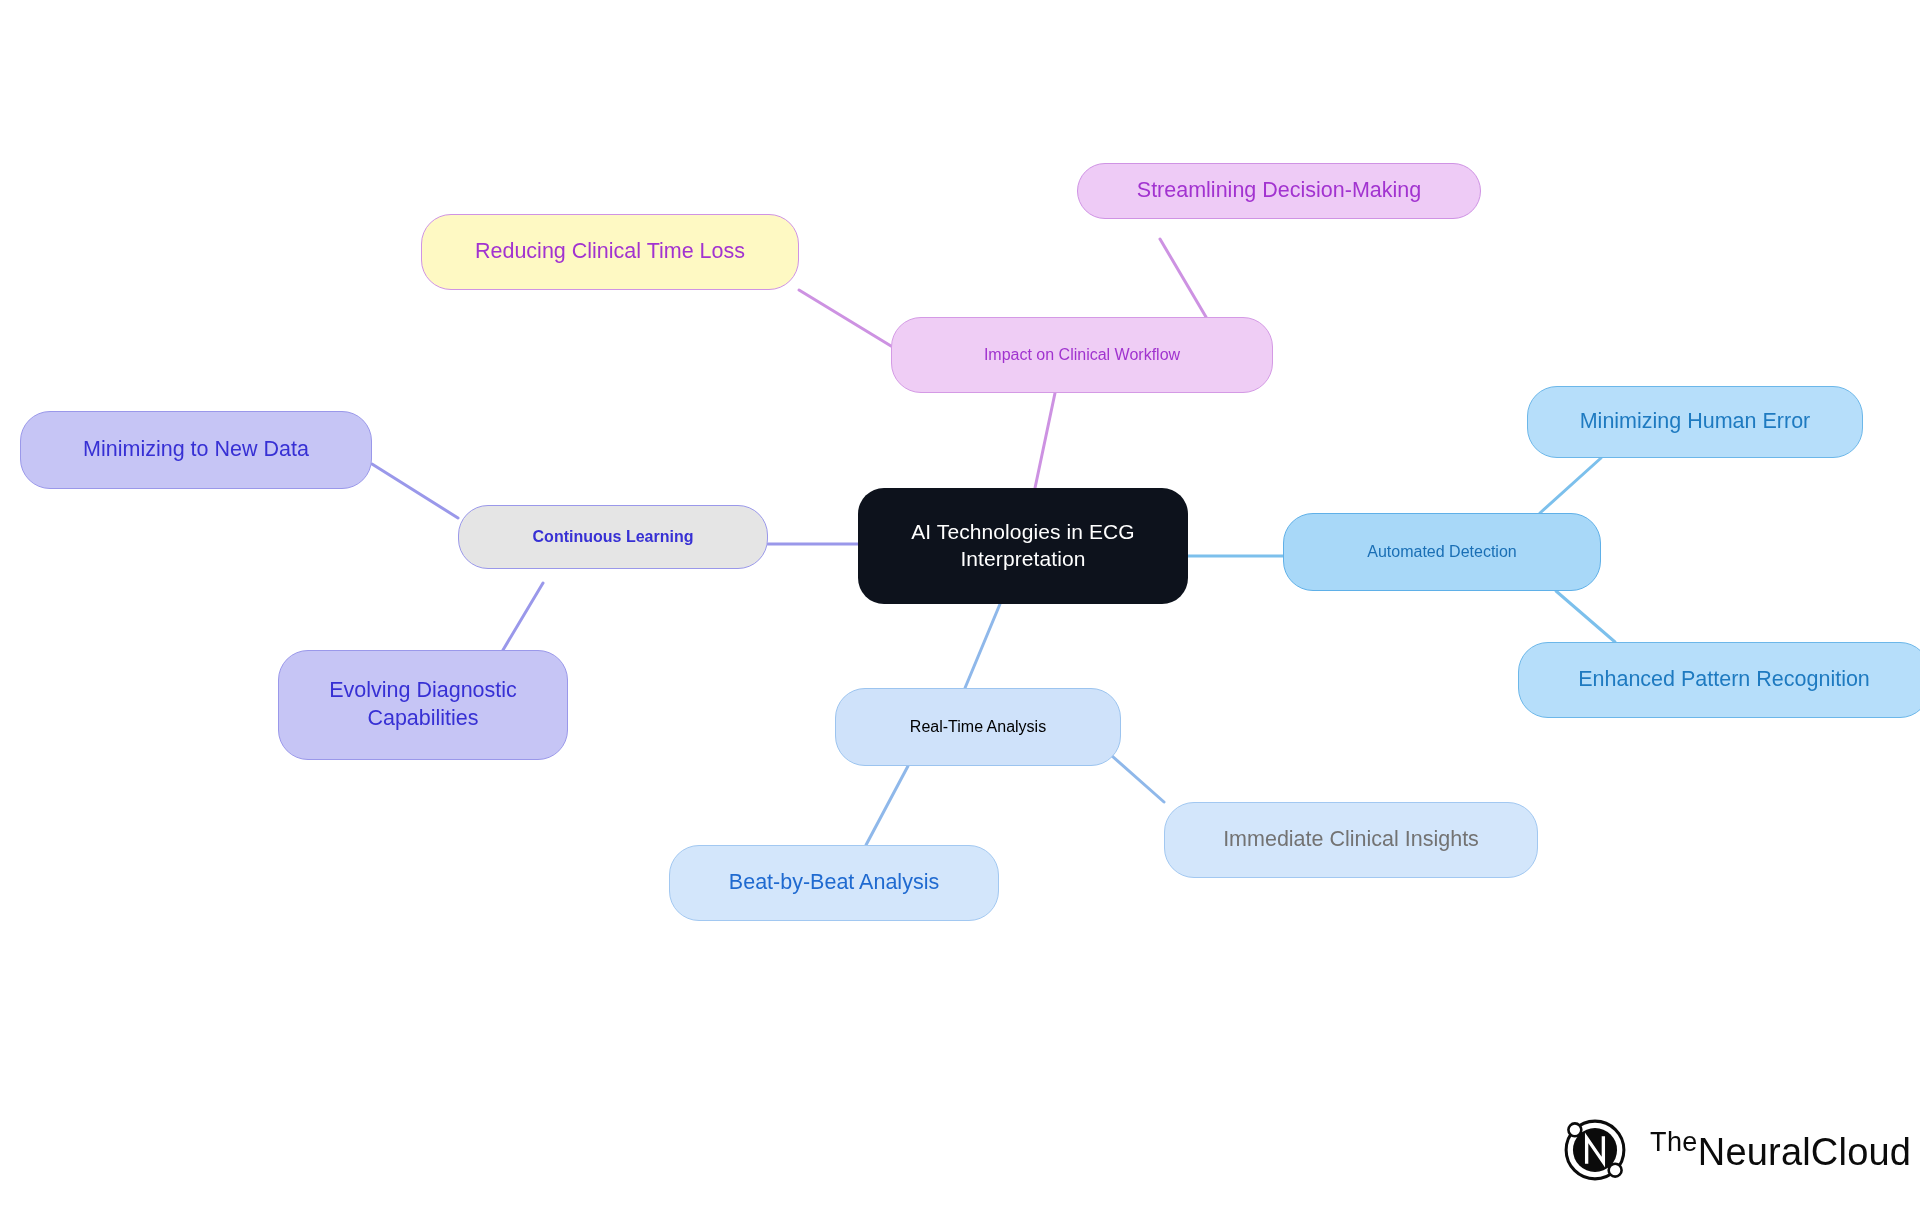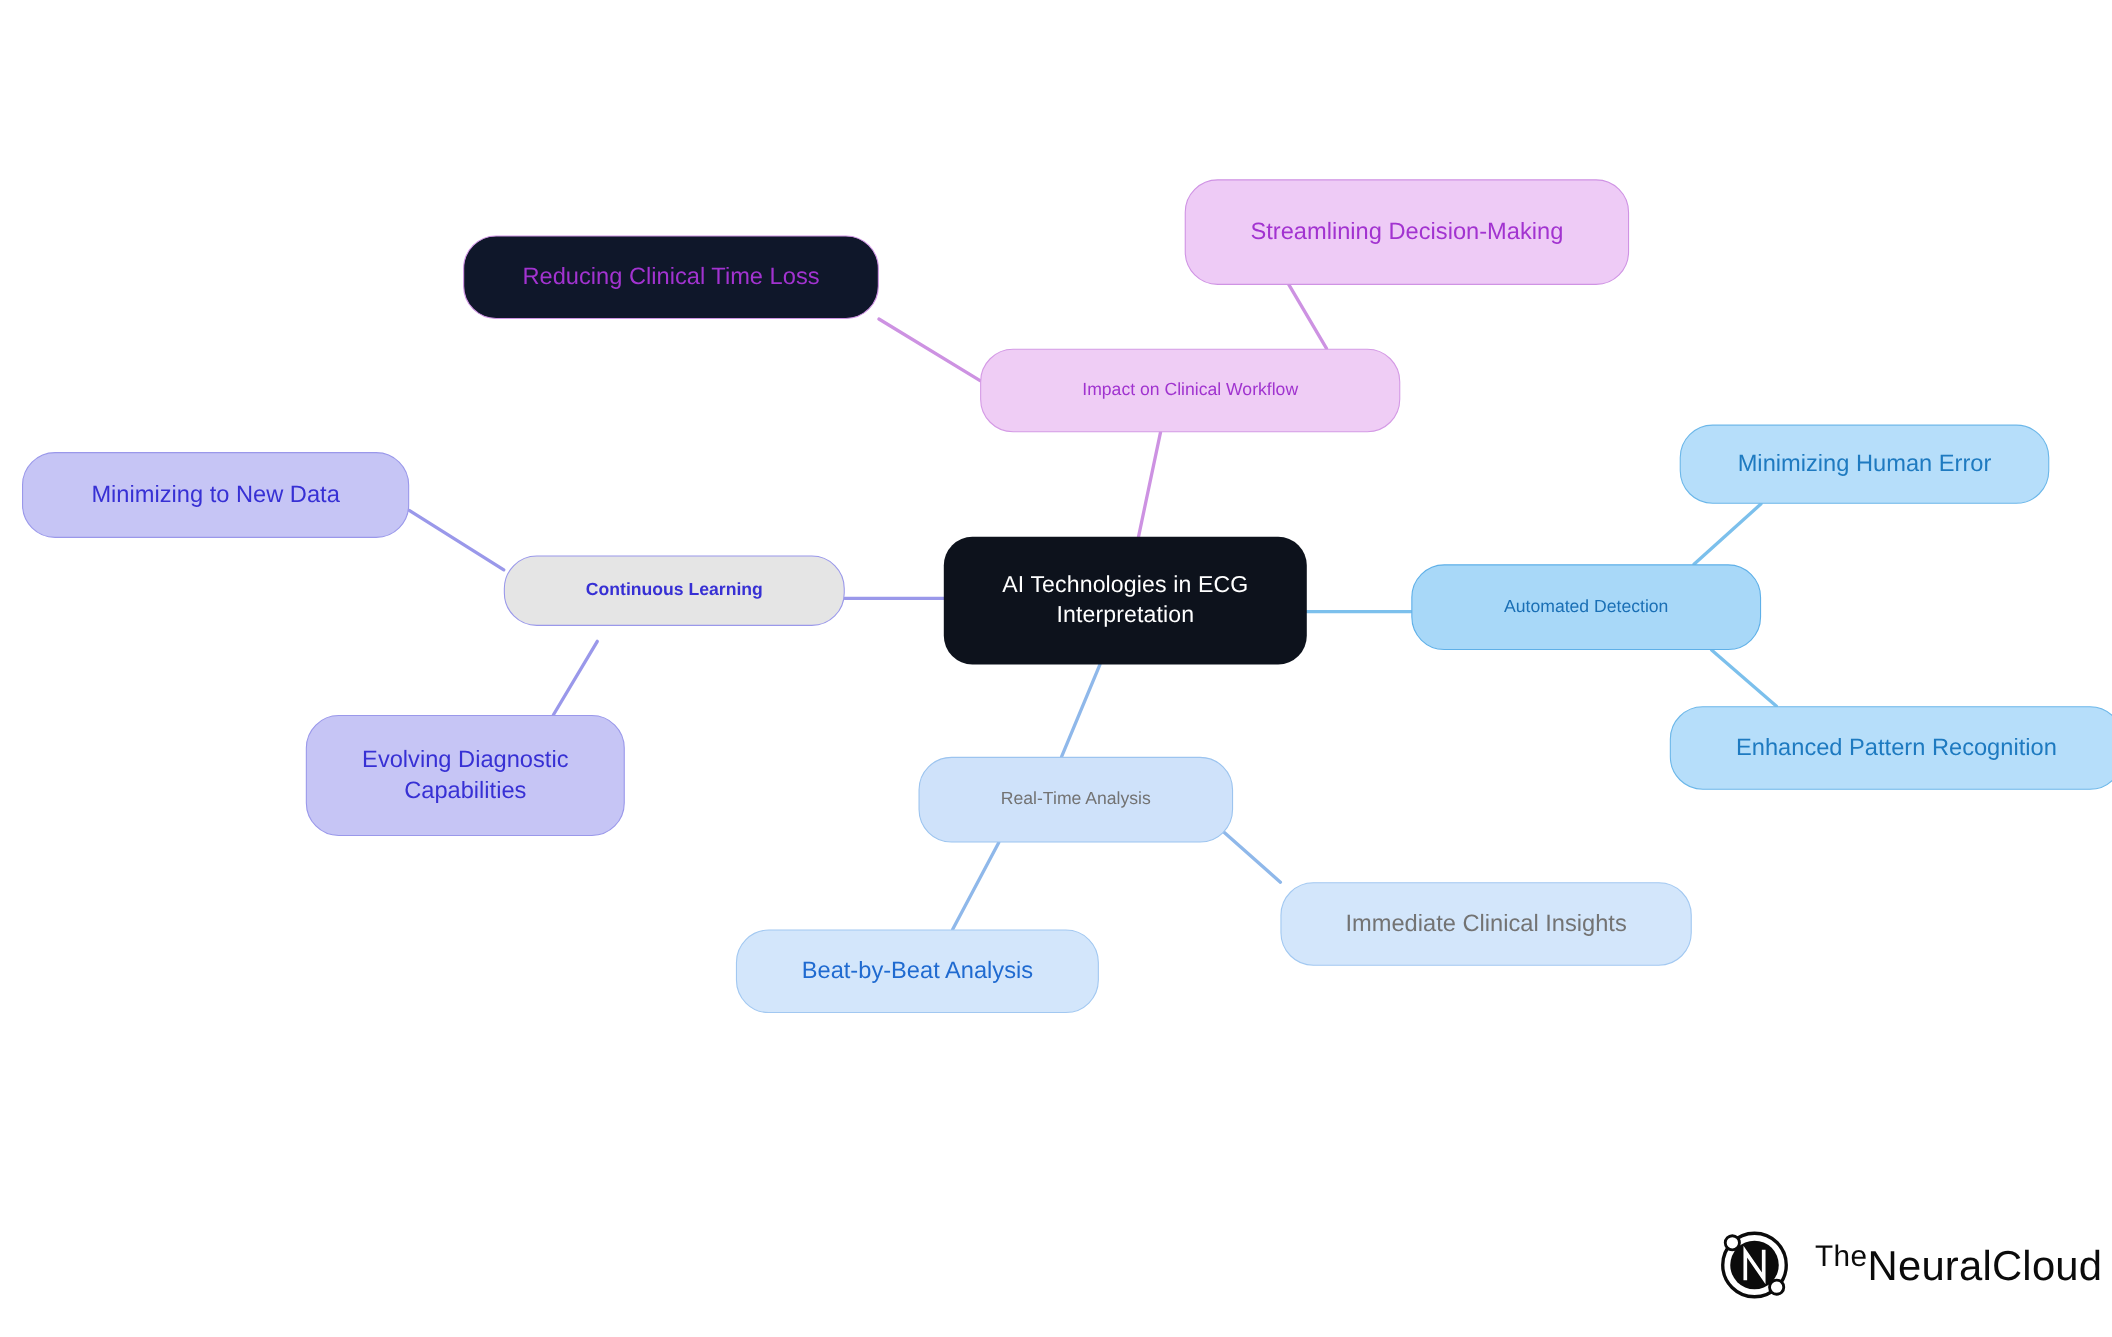"Streamlining Decision-Making" div.node { height: 96px -> 56px }
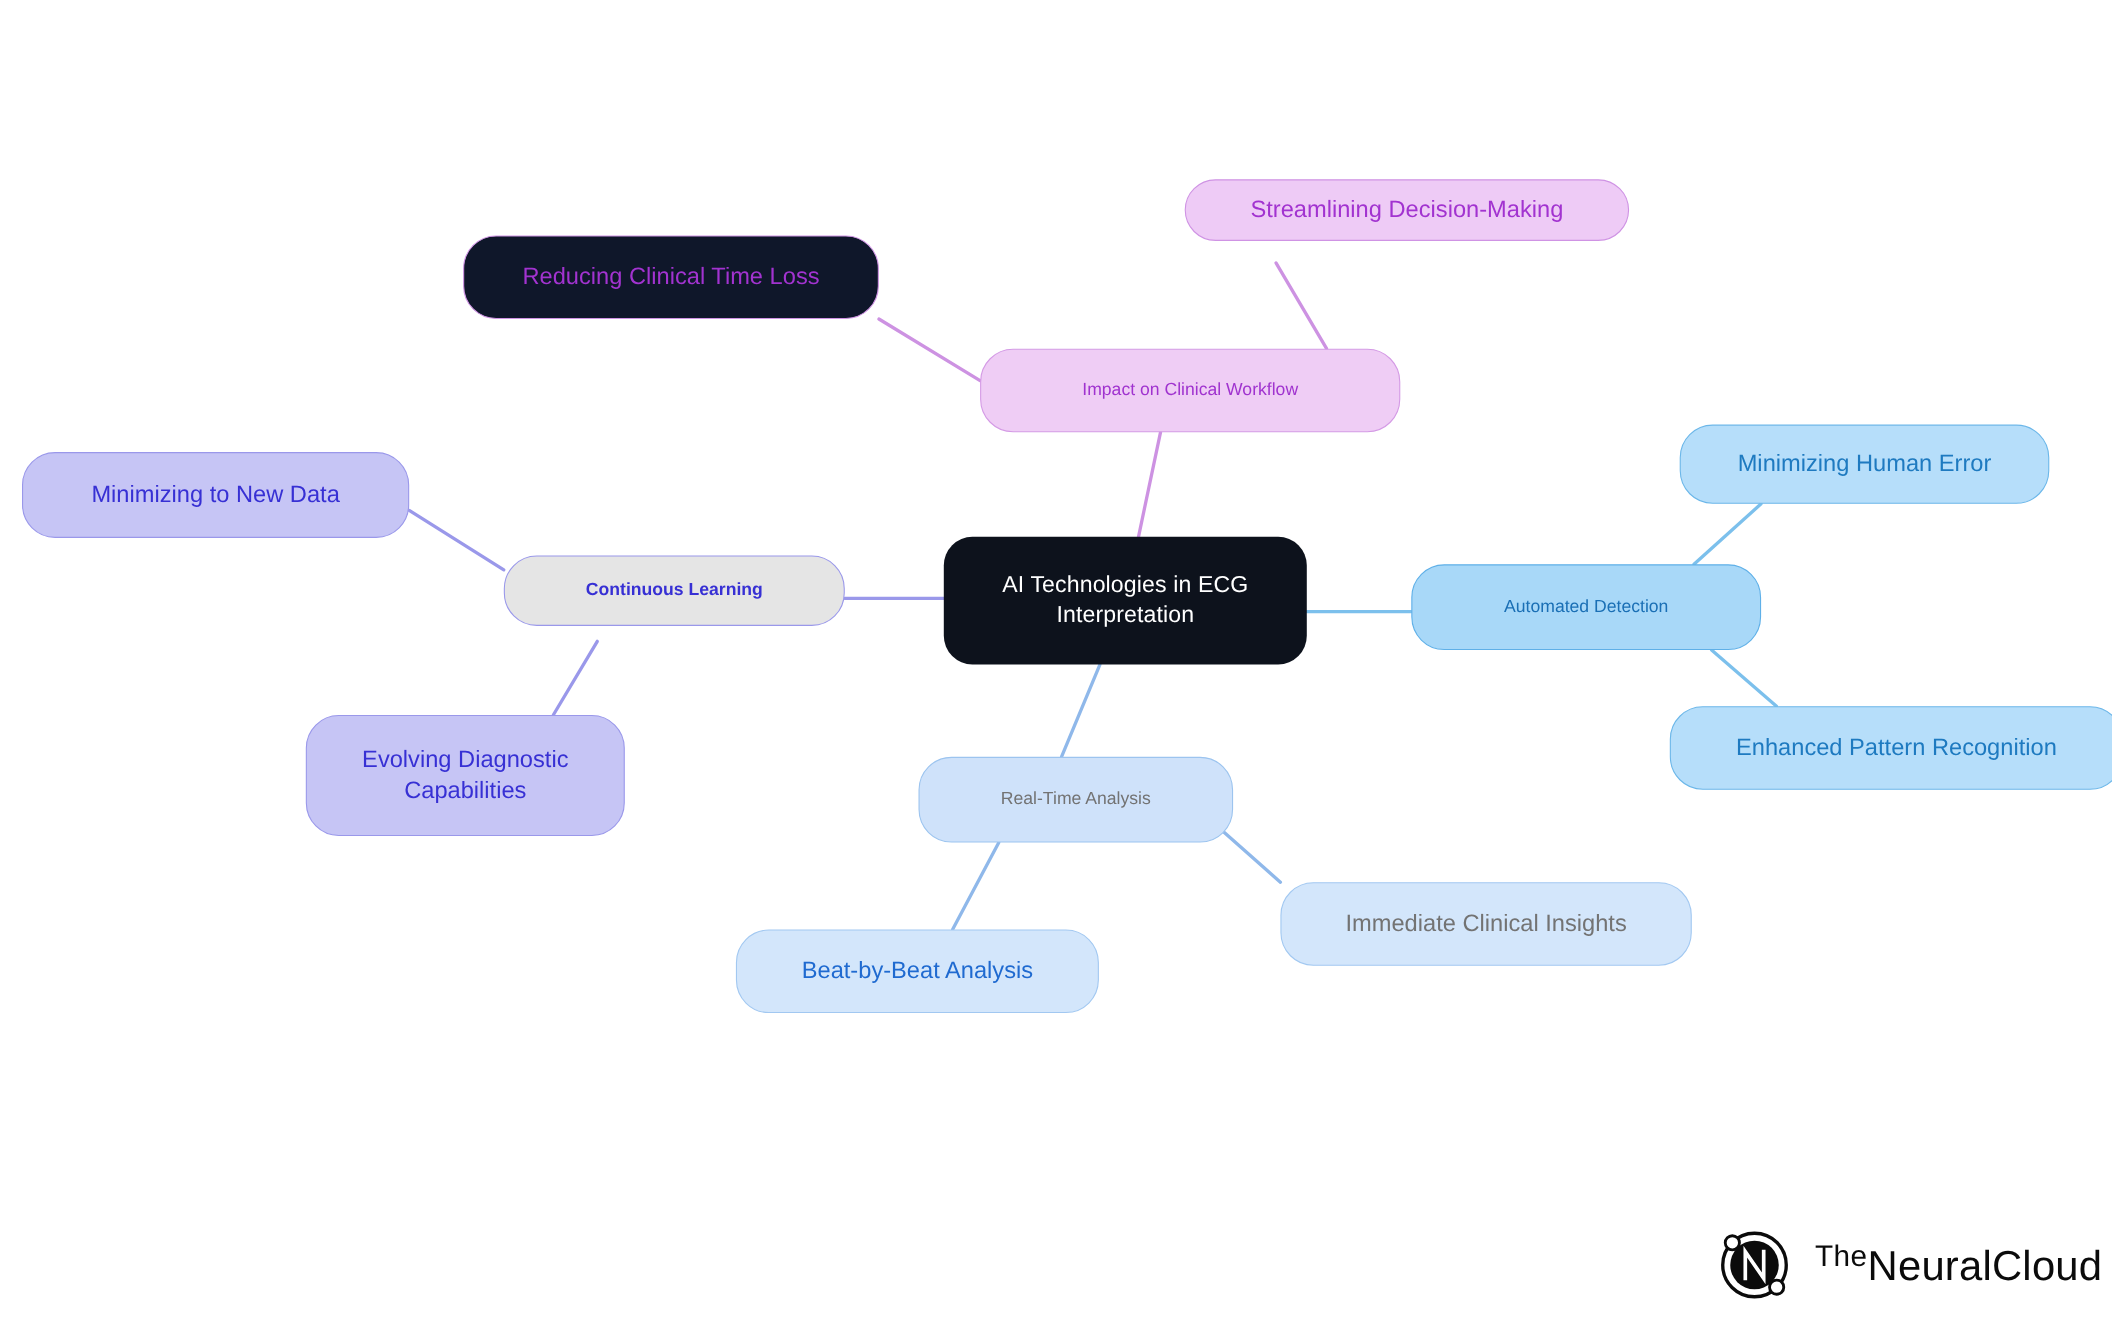"Reducing Clinical Time Loss" div.node { background: #0f172a -> #fef9c3 }
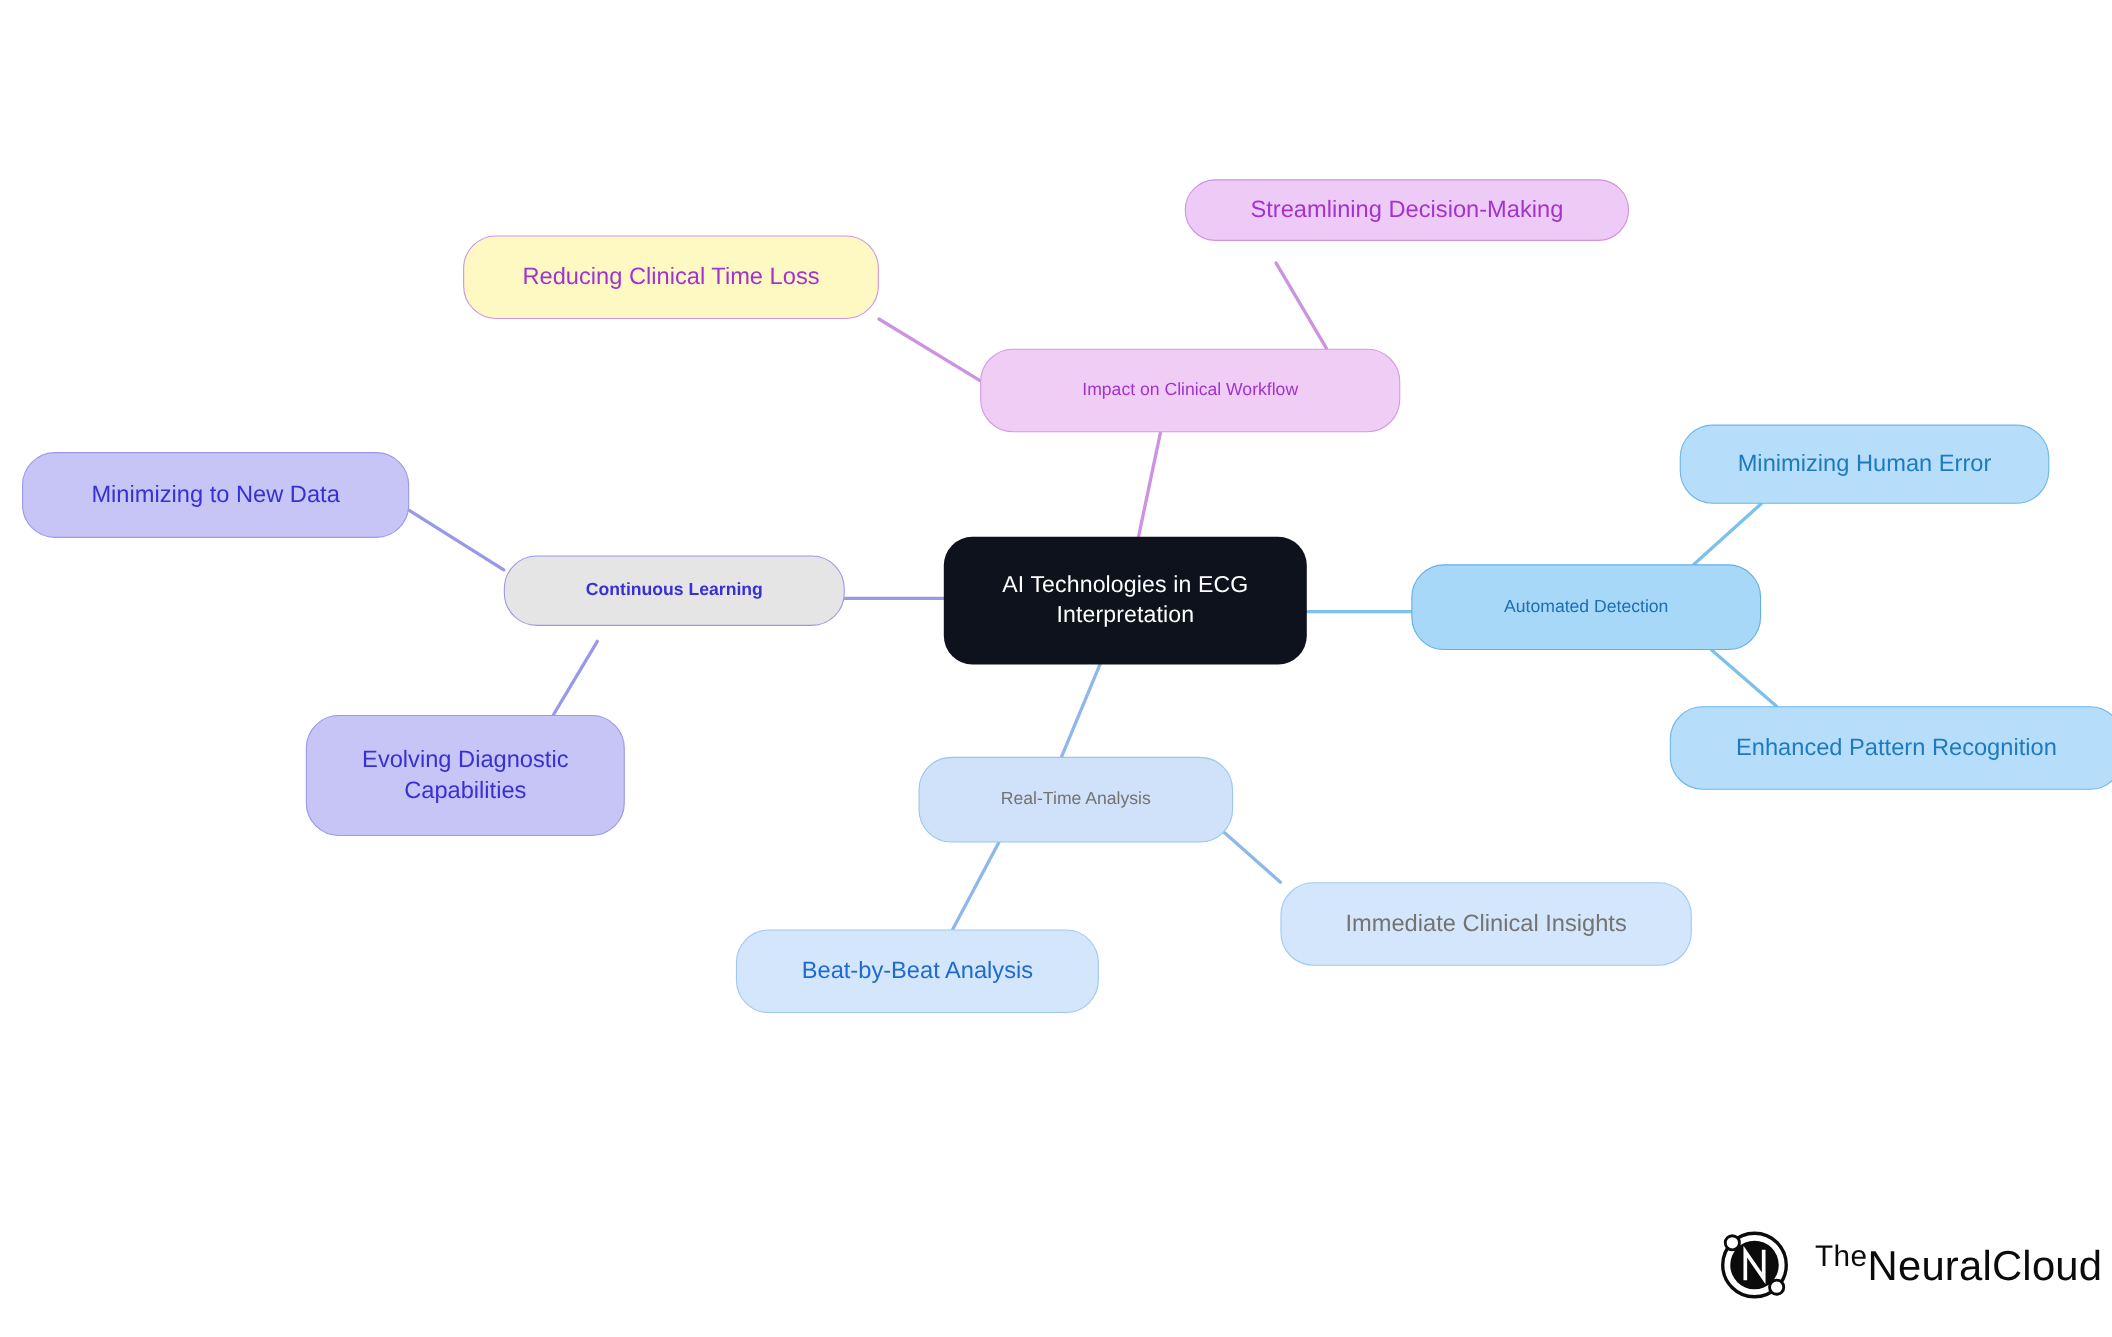"Real-Time Analysis" div.node { color: #737373 -> #000000 }
